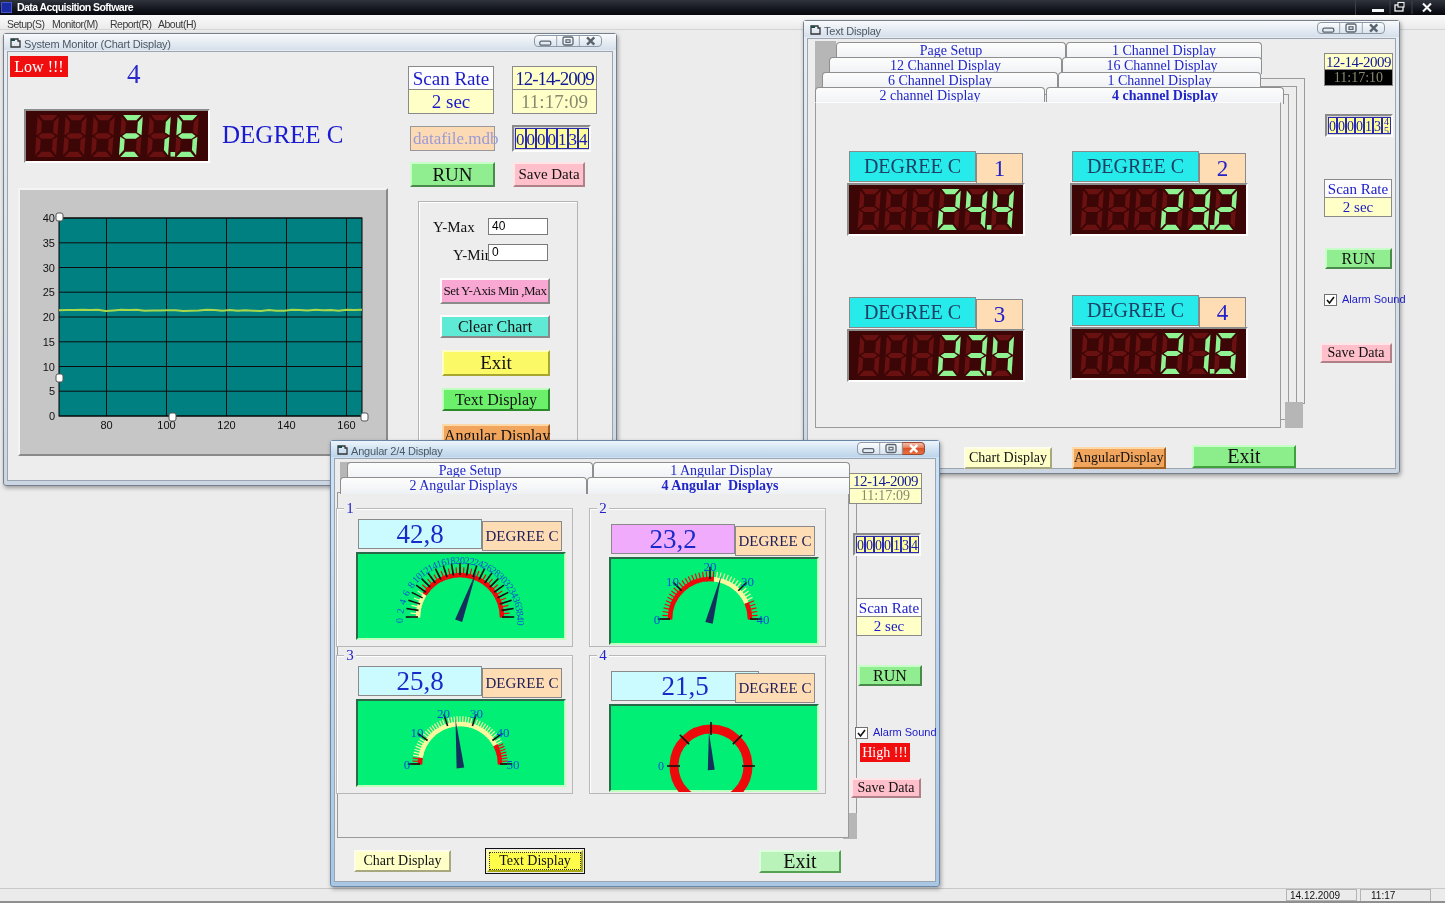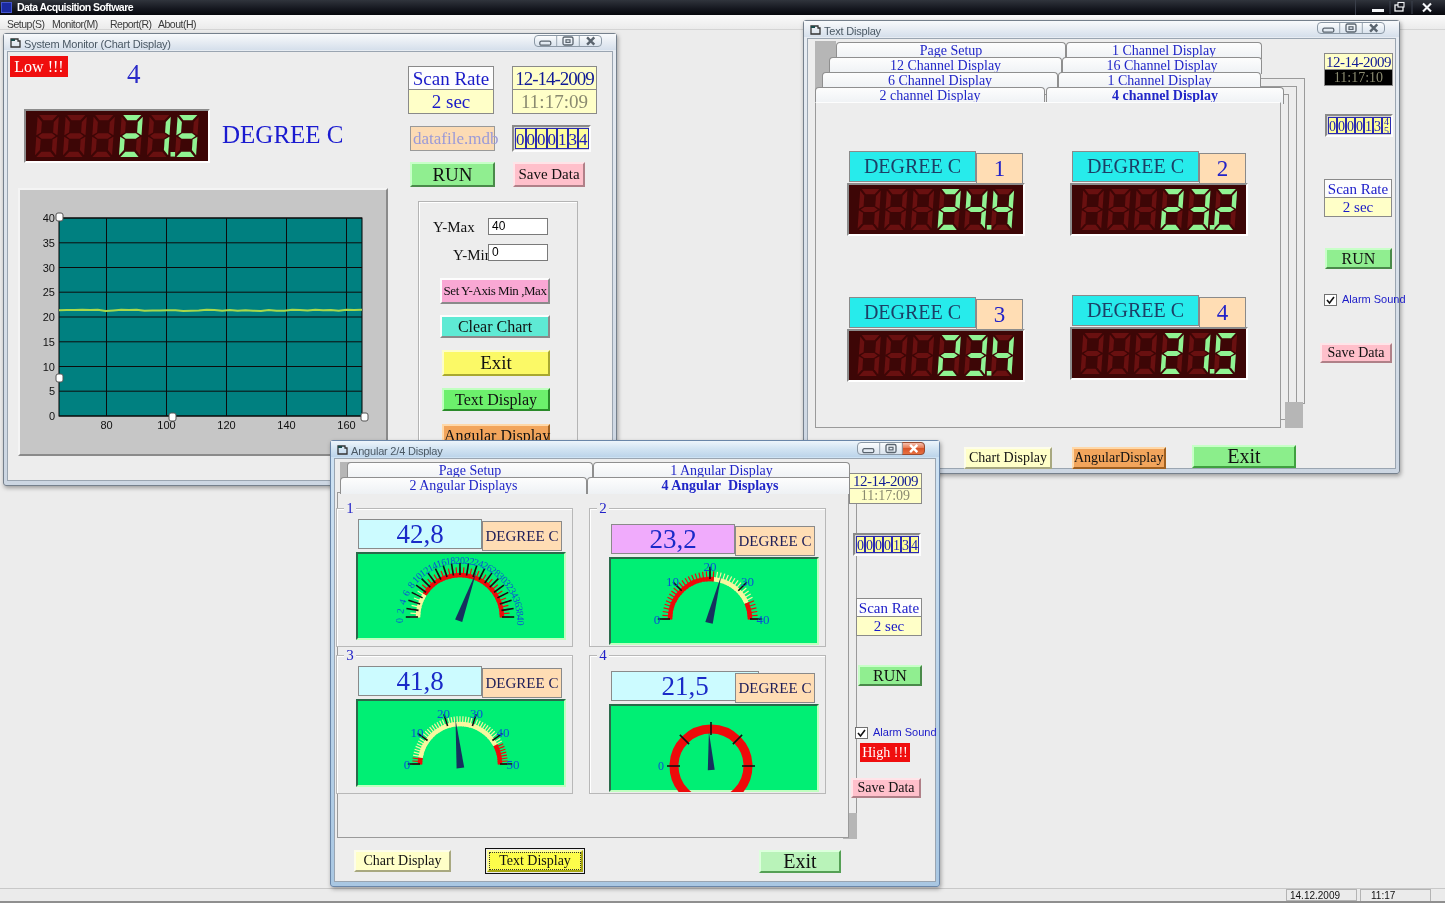"41,8" div { text: 41,8 -> 25,8 }
